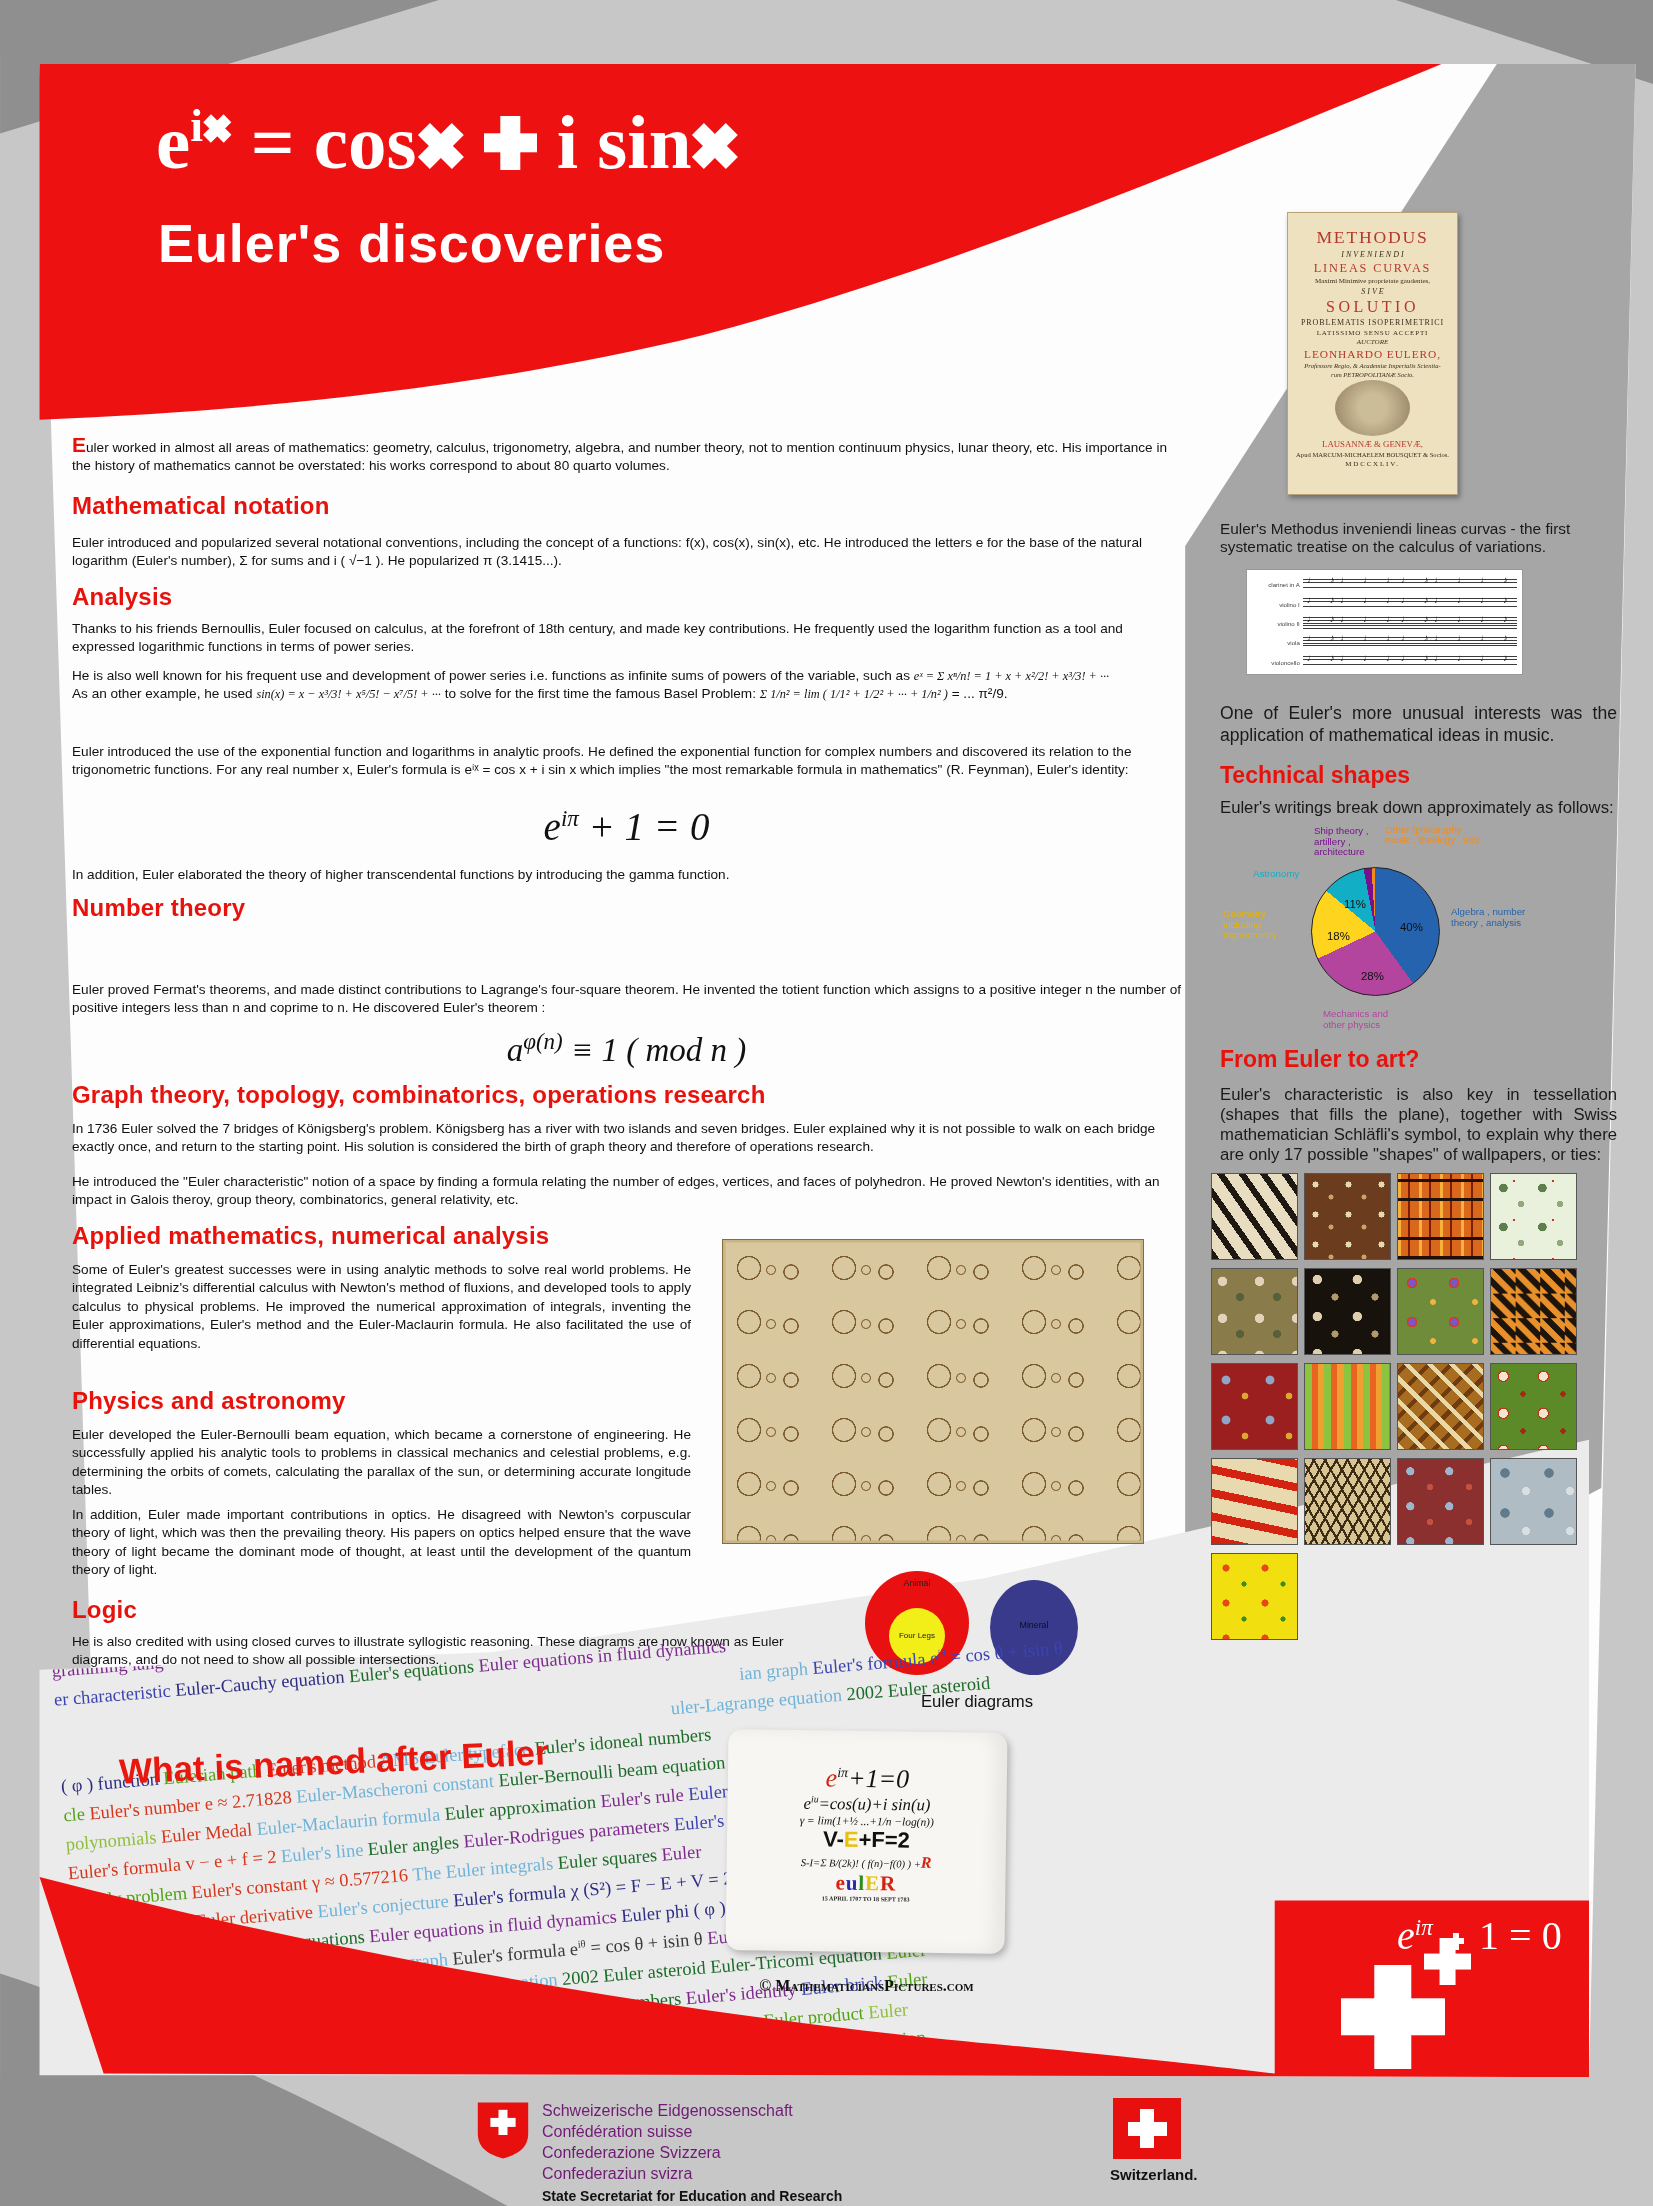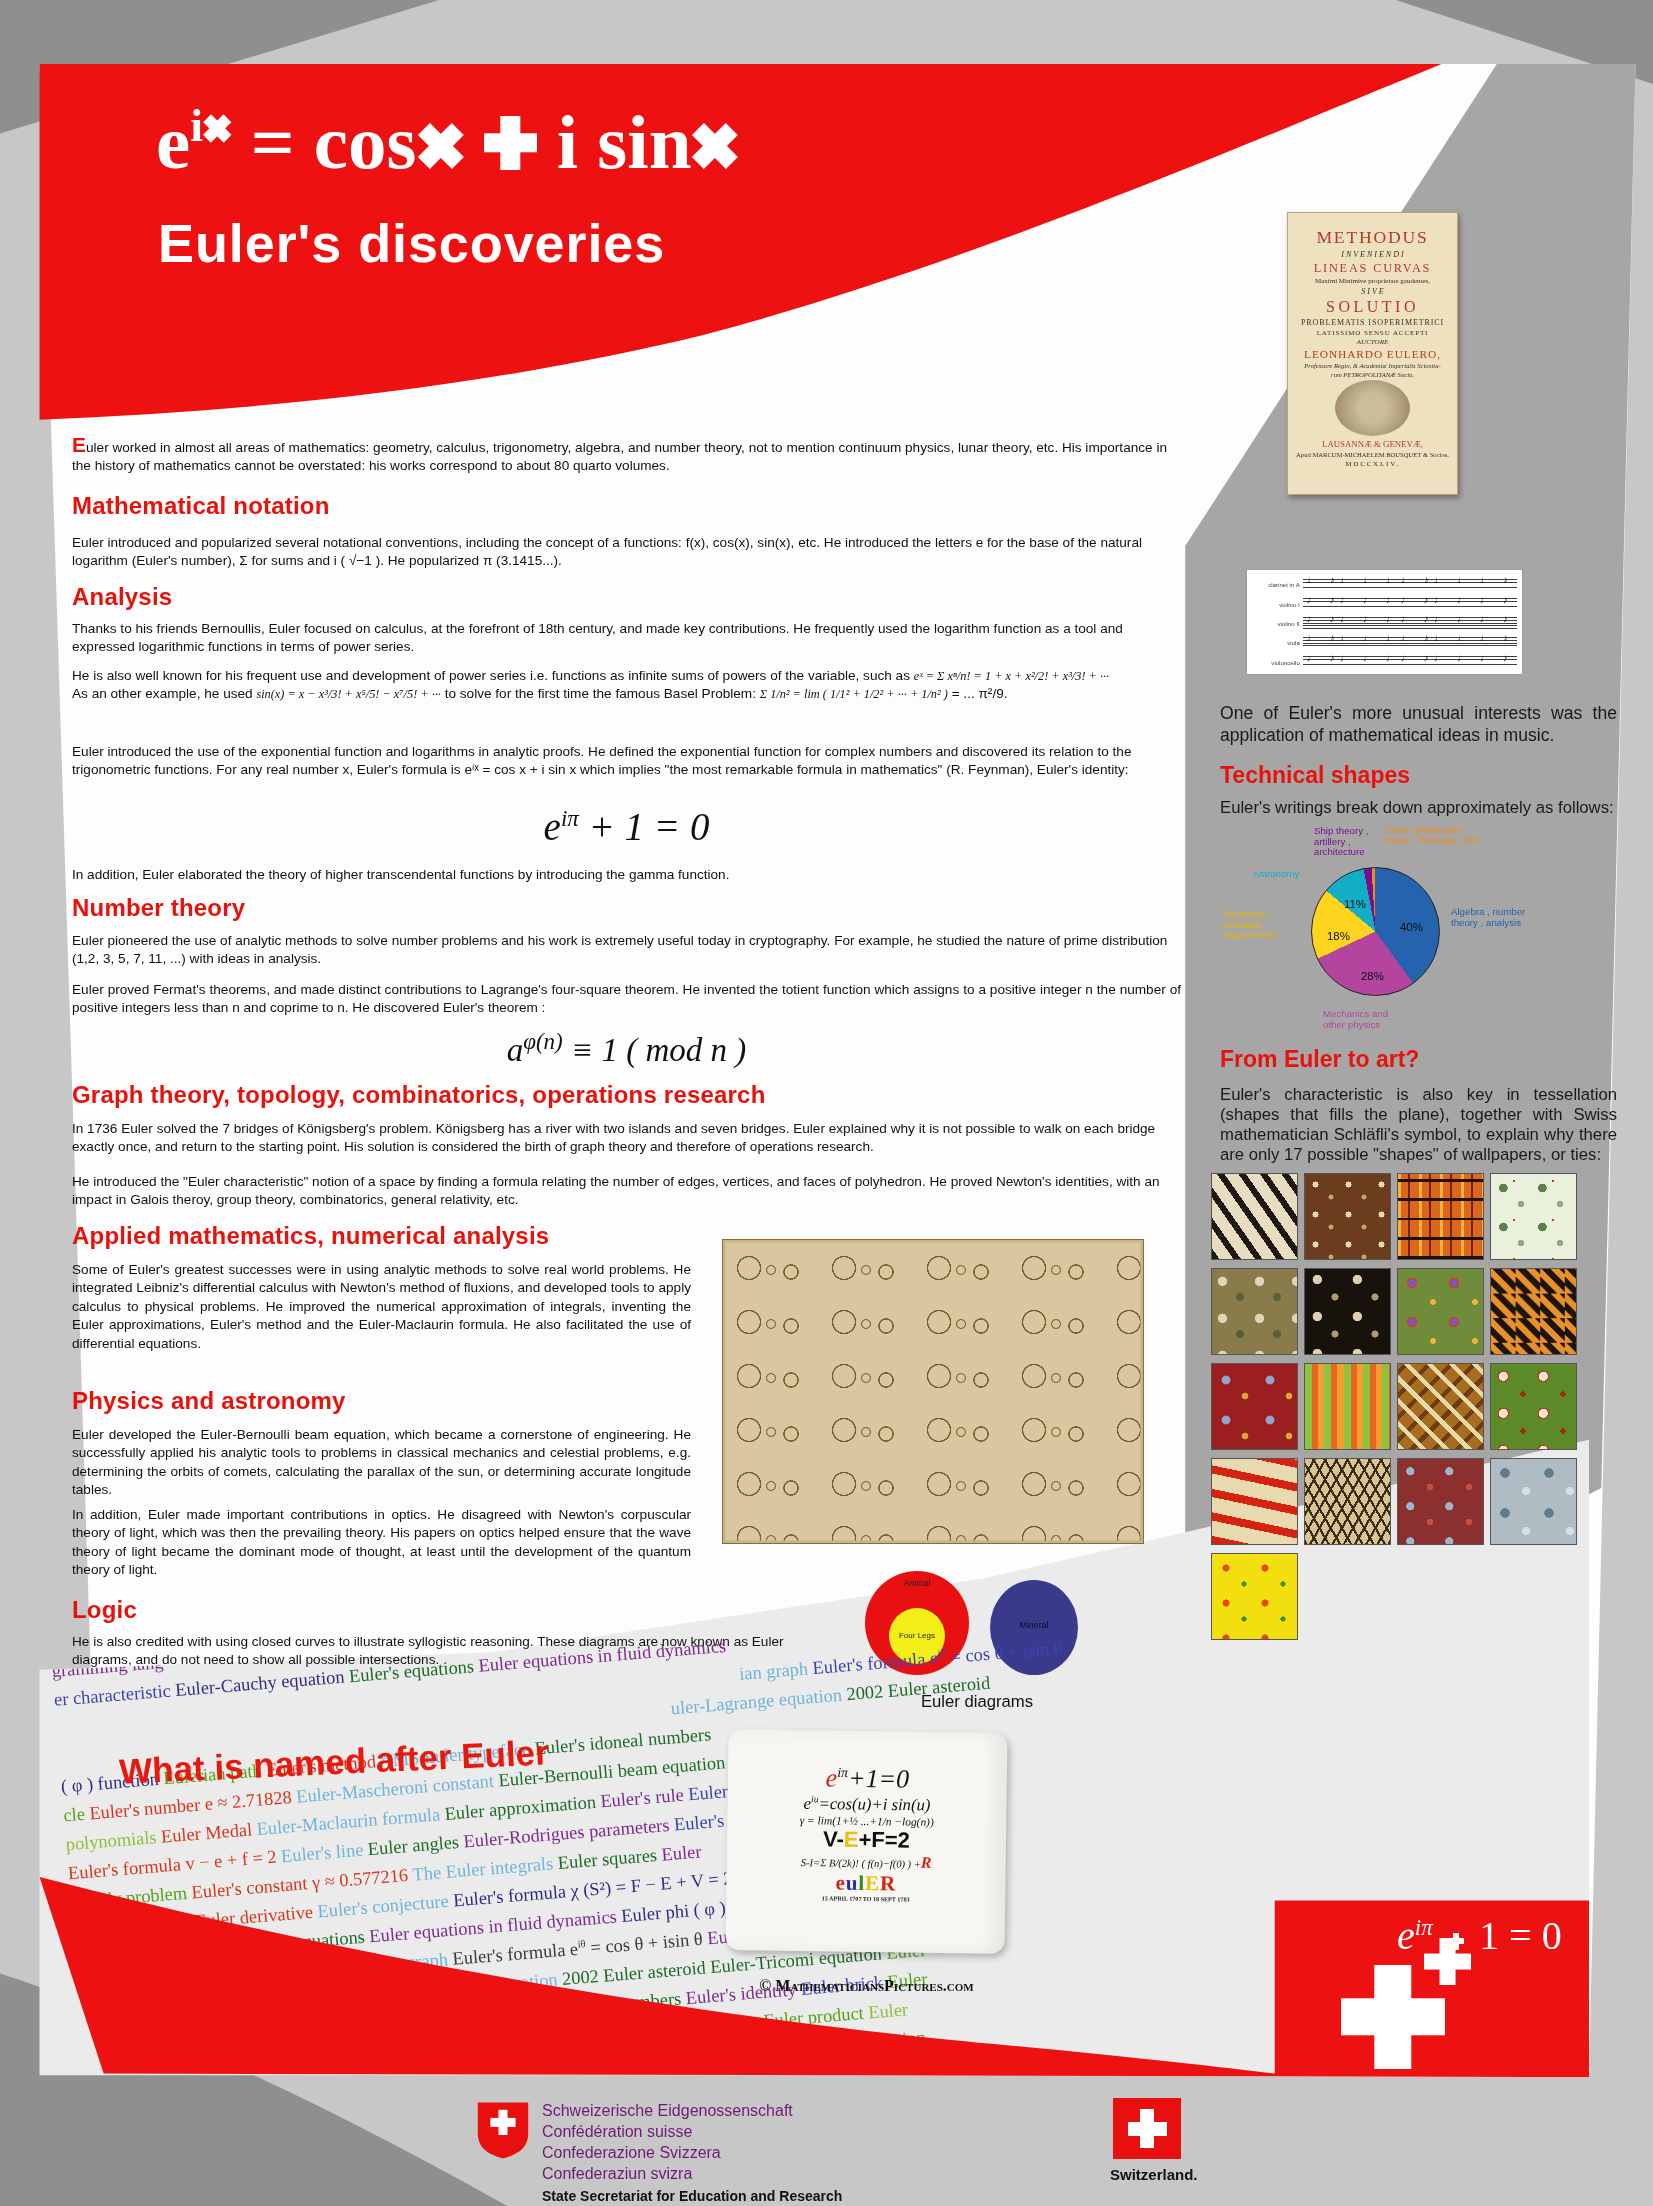"Euler's Methodus inveniendi lineas" div.abs { html: none -> <div>Euler's Methodus inveniendi lineas curvas - the first systematic treatise on the calculus of variations.</div> }
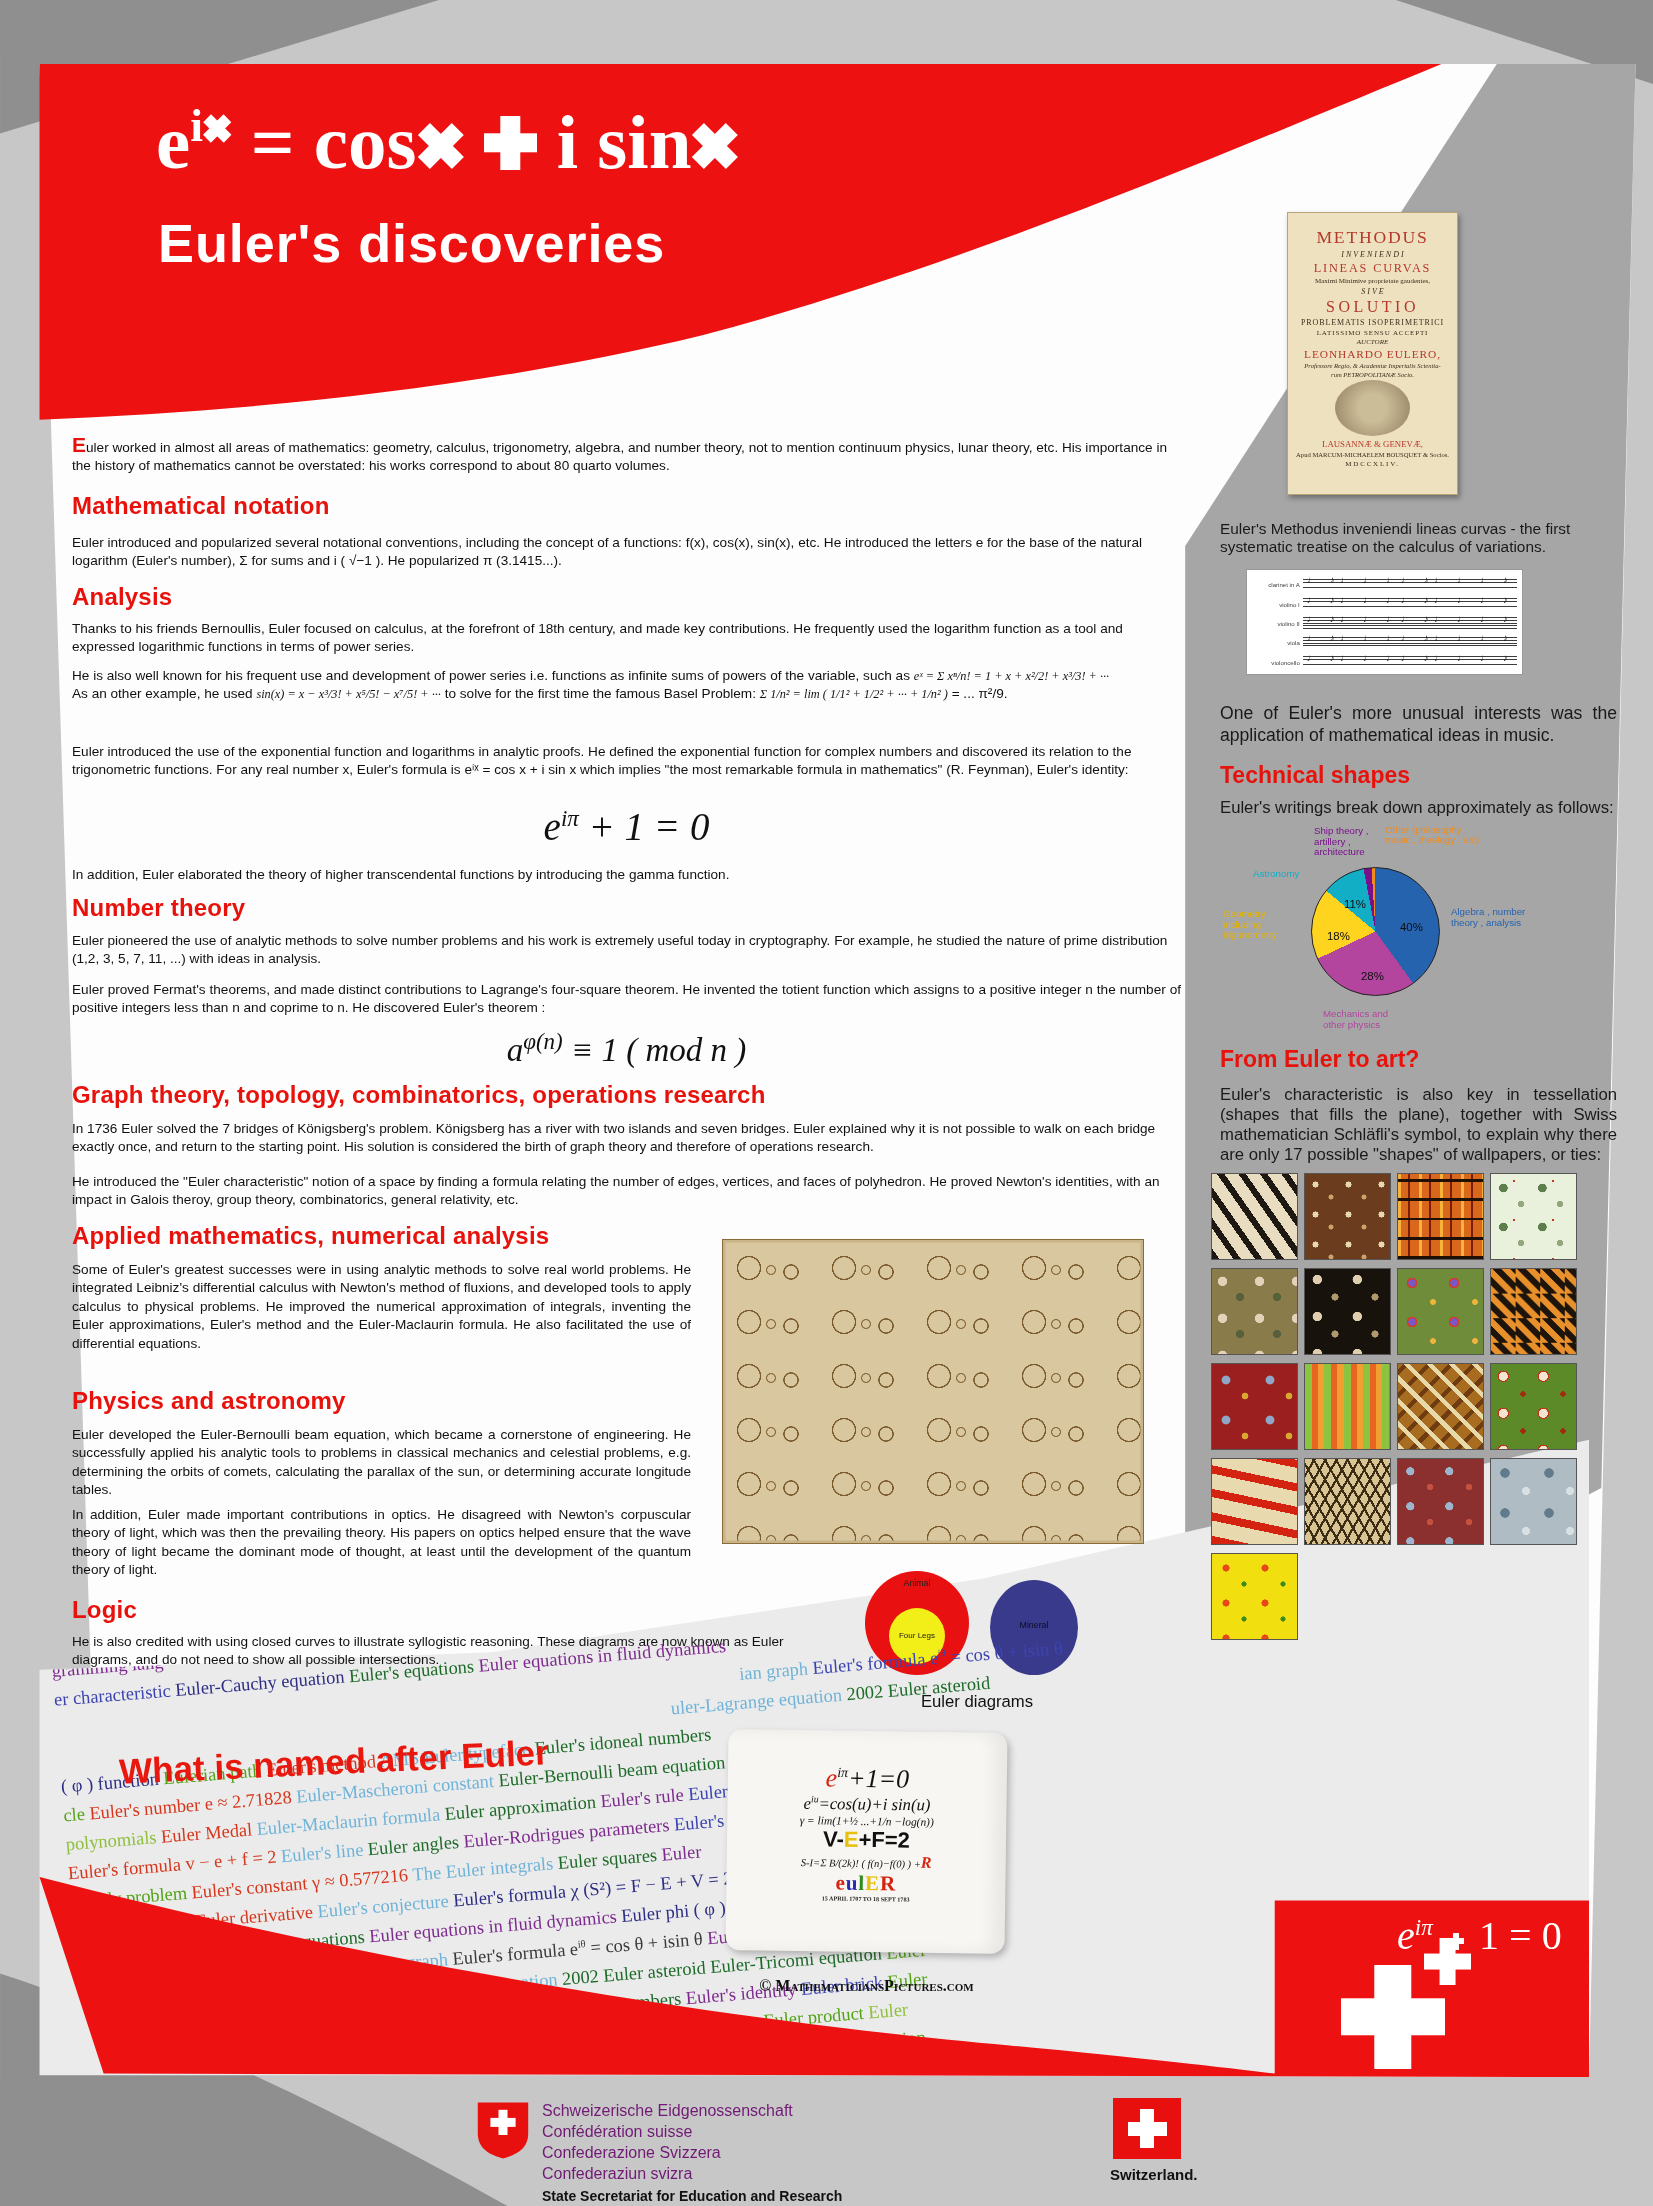"Euler pioneered the use of" div.abs { html: <div>Euler pioneered the use of analytic methods to solve number problems and his work is extremely useful today in cryptography. For example, he studied the nature of prime distribution (1,2, 3, 5, 7, 11, ...) with ideas in analysis.</div> -> none }
